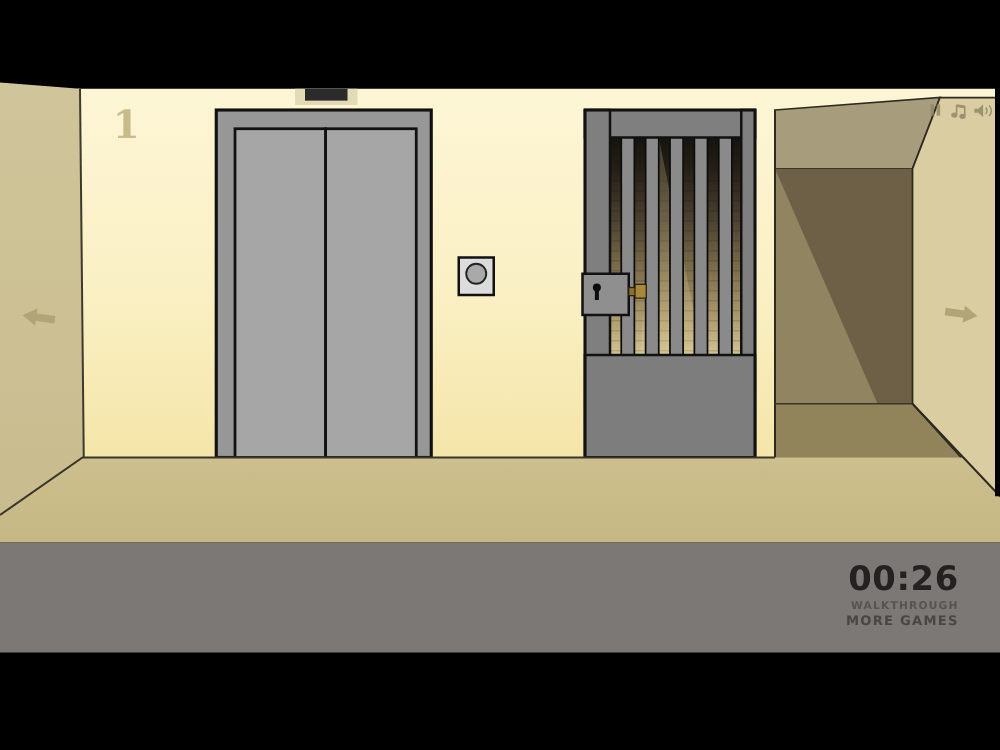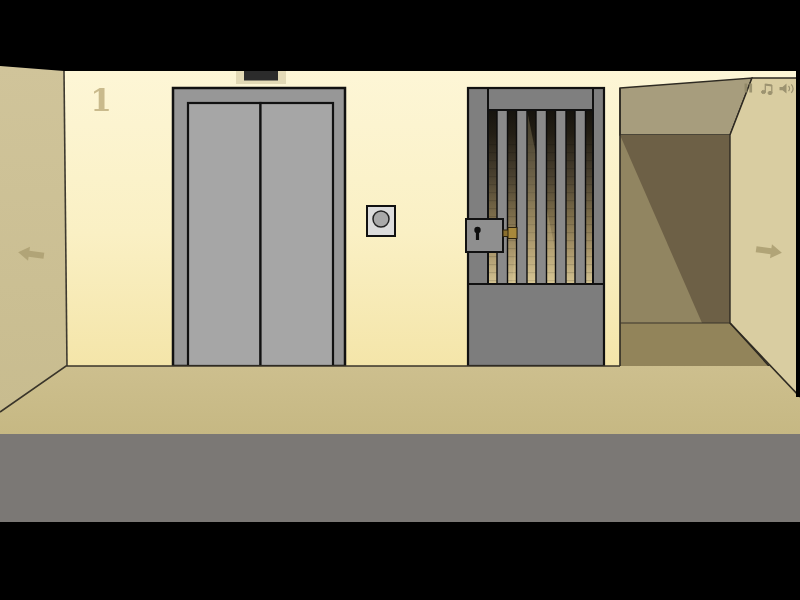"00:26" div.overlay { html: none -> <div> <div>00:26</div> <span>WALKTHROUGH</span> <span>MORE GAMES</span> </div> }
